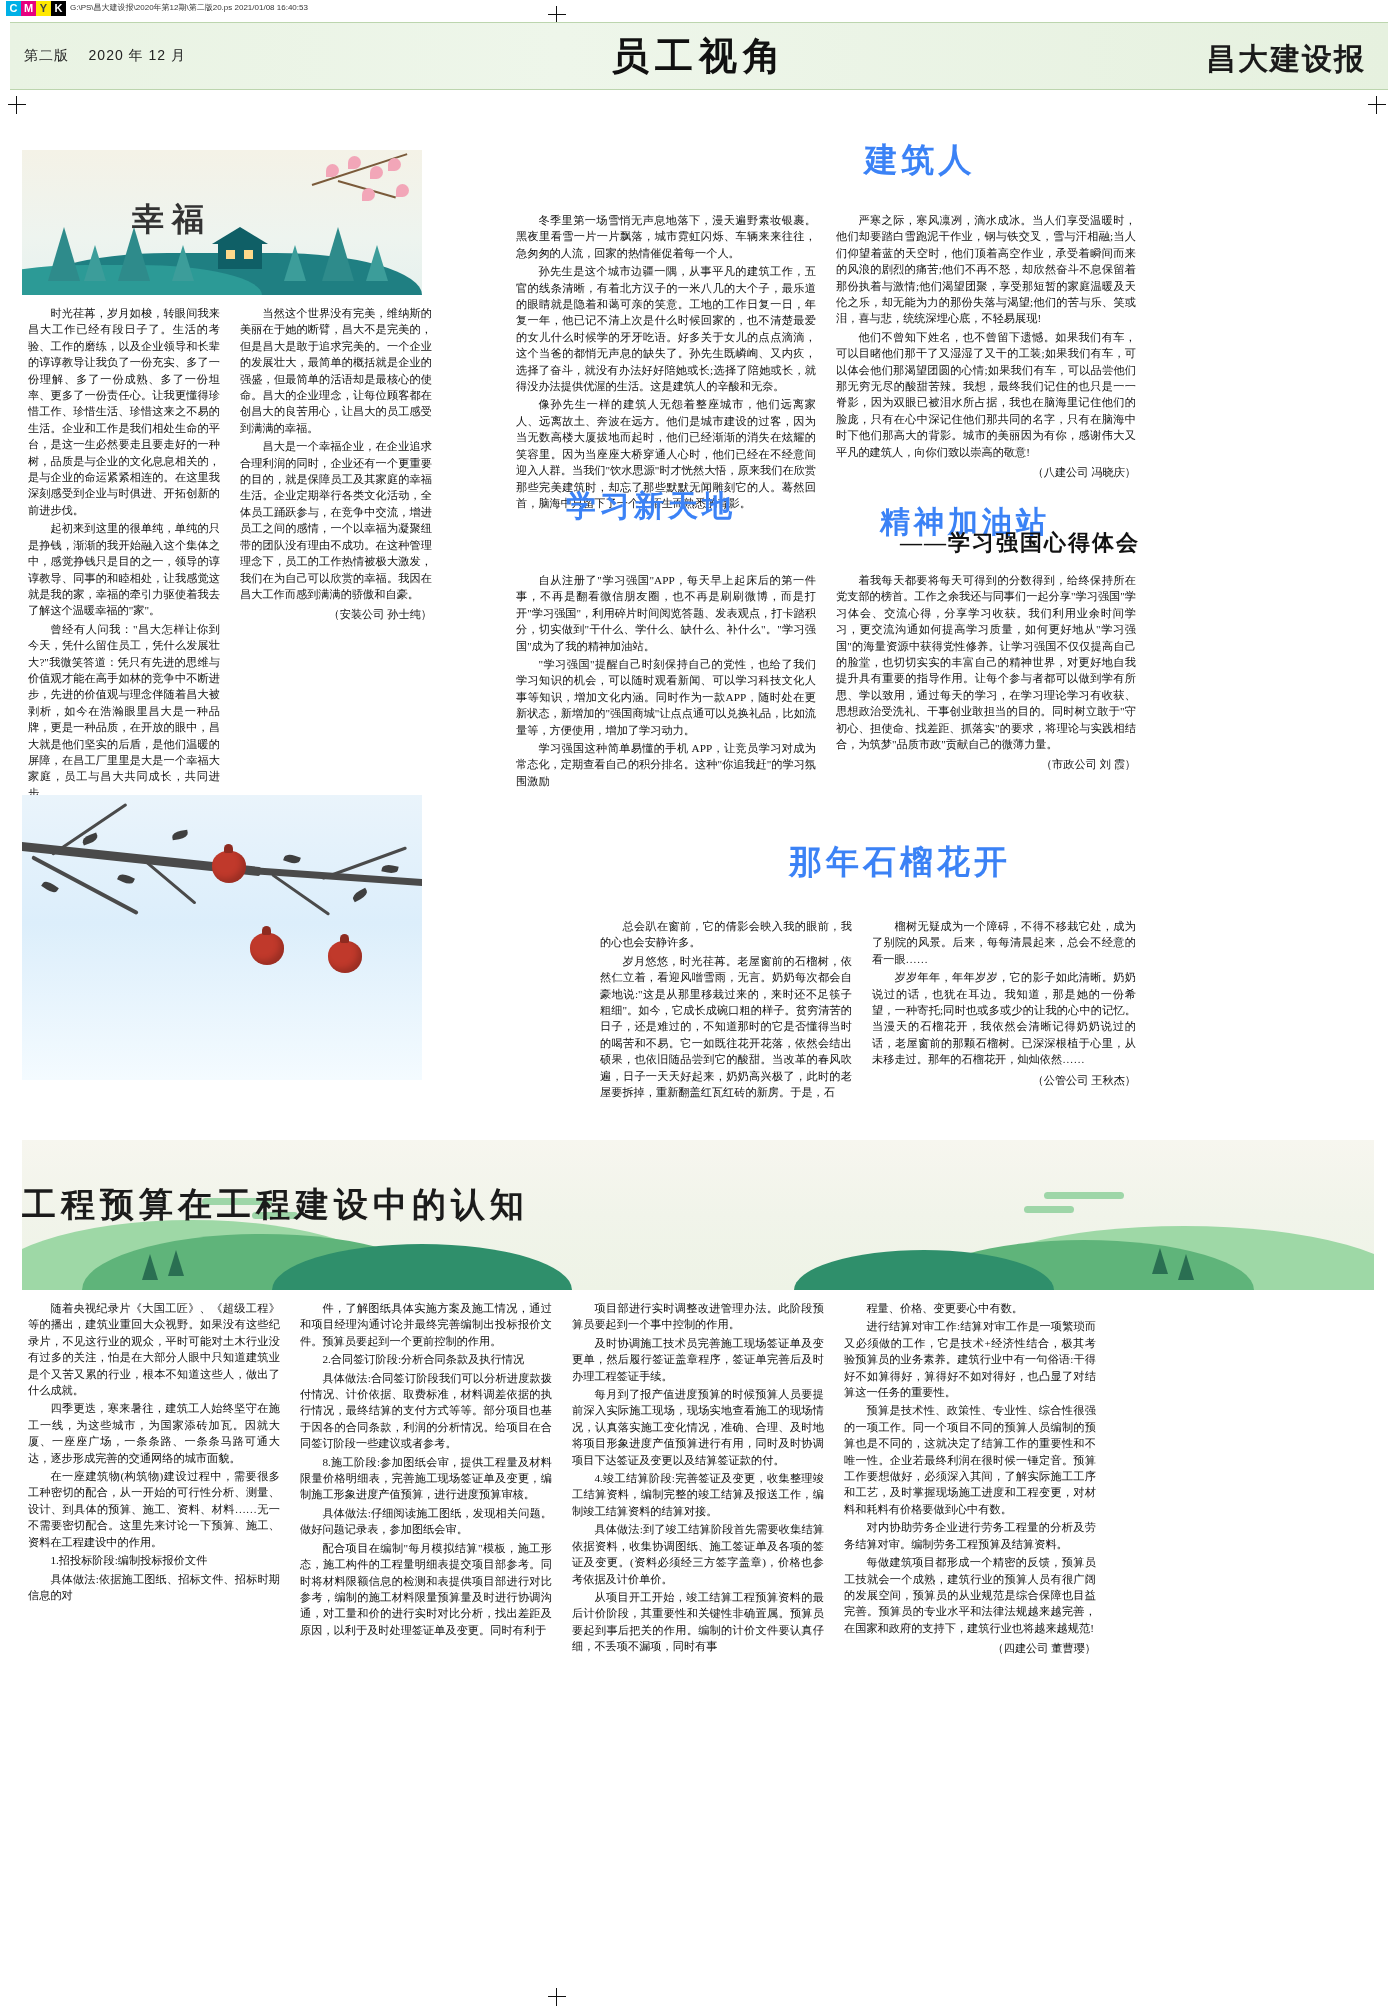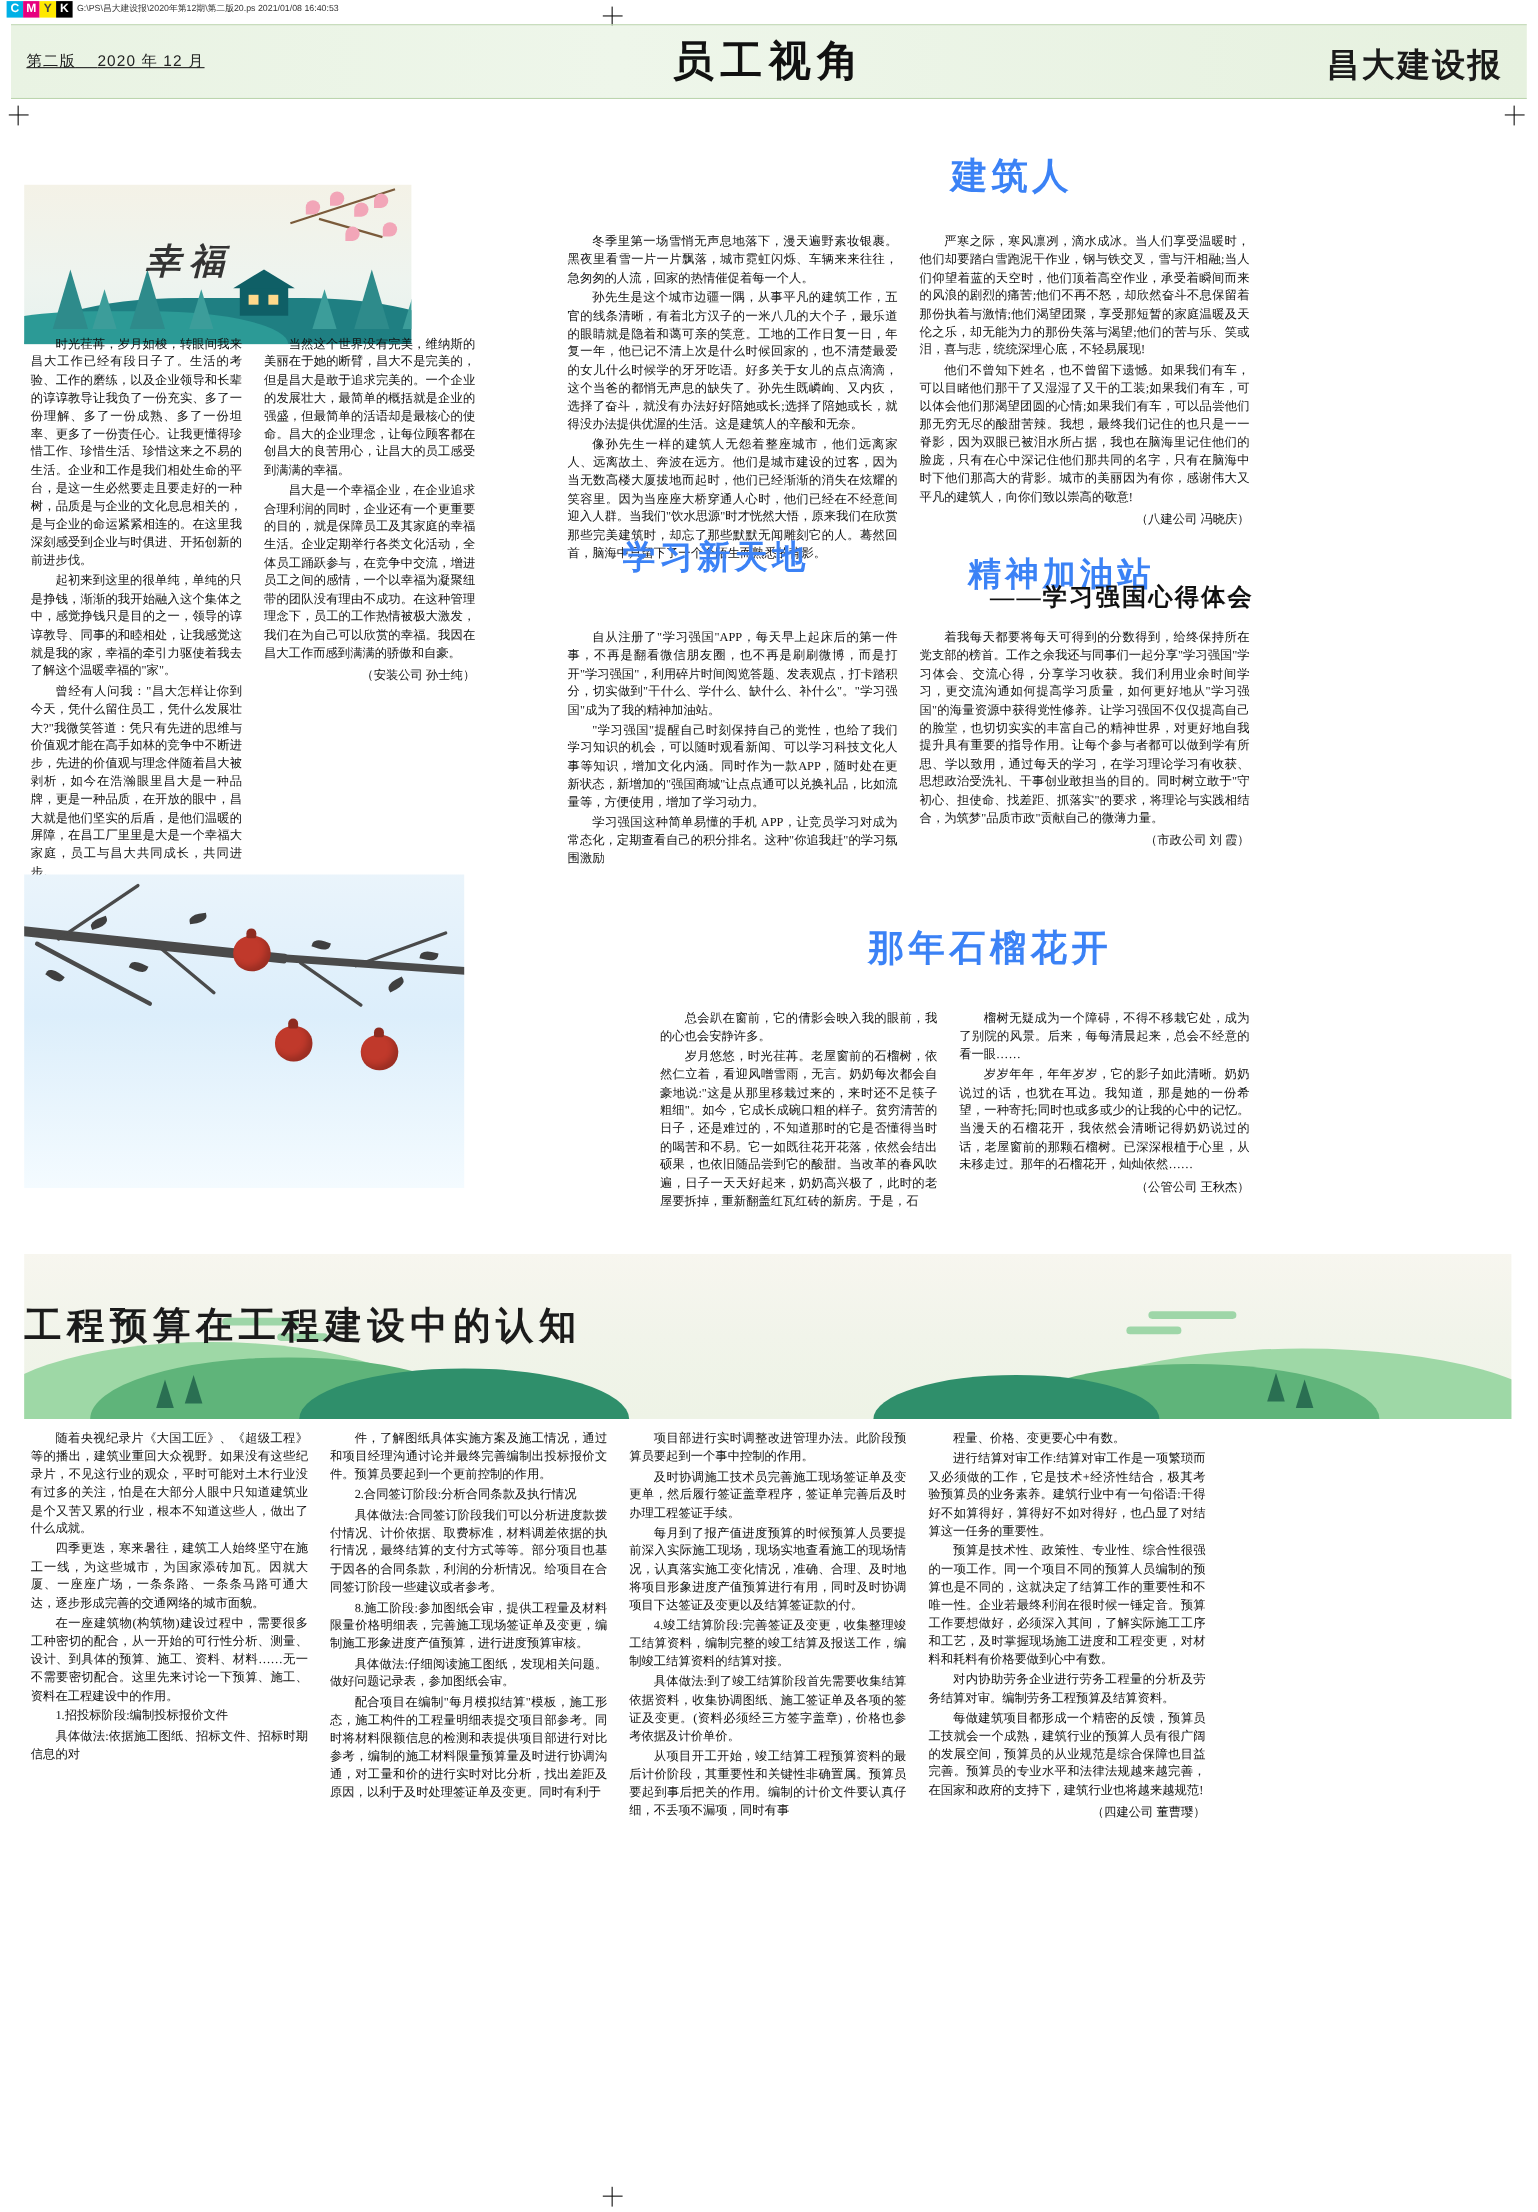"第二版 2020 年 12 月" .mh-left { text-decoration: underline -> none }
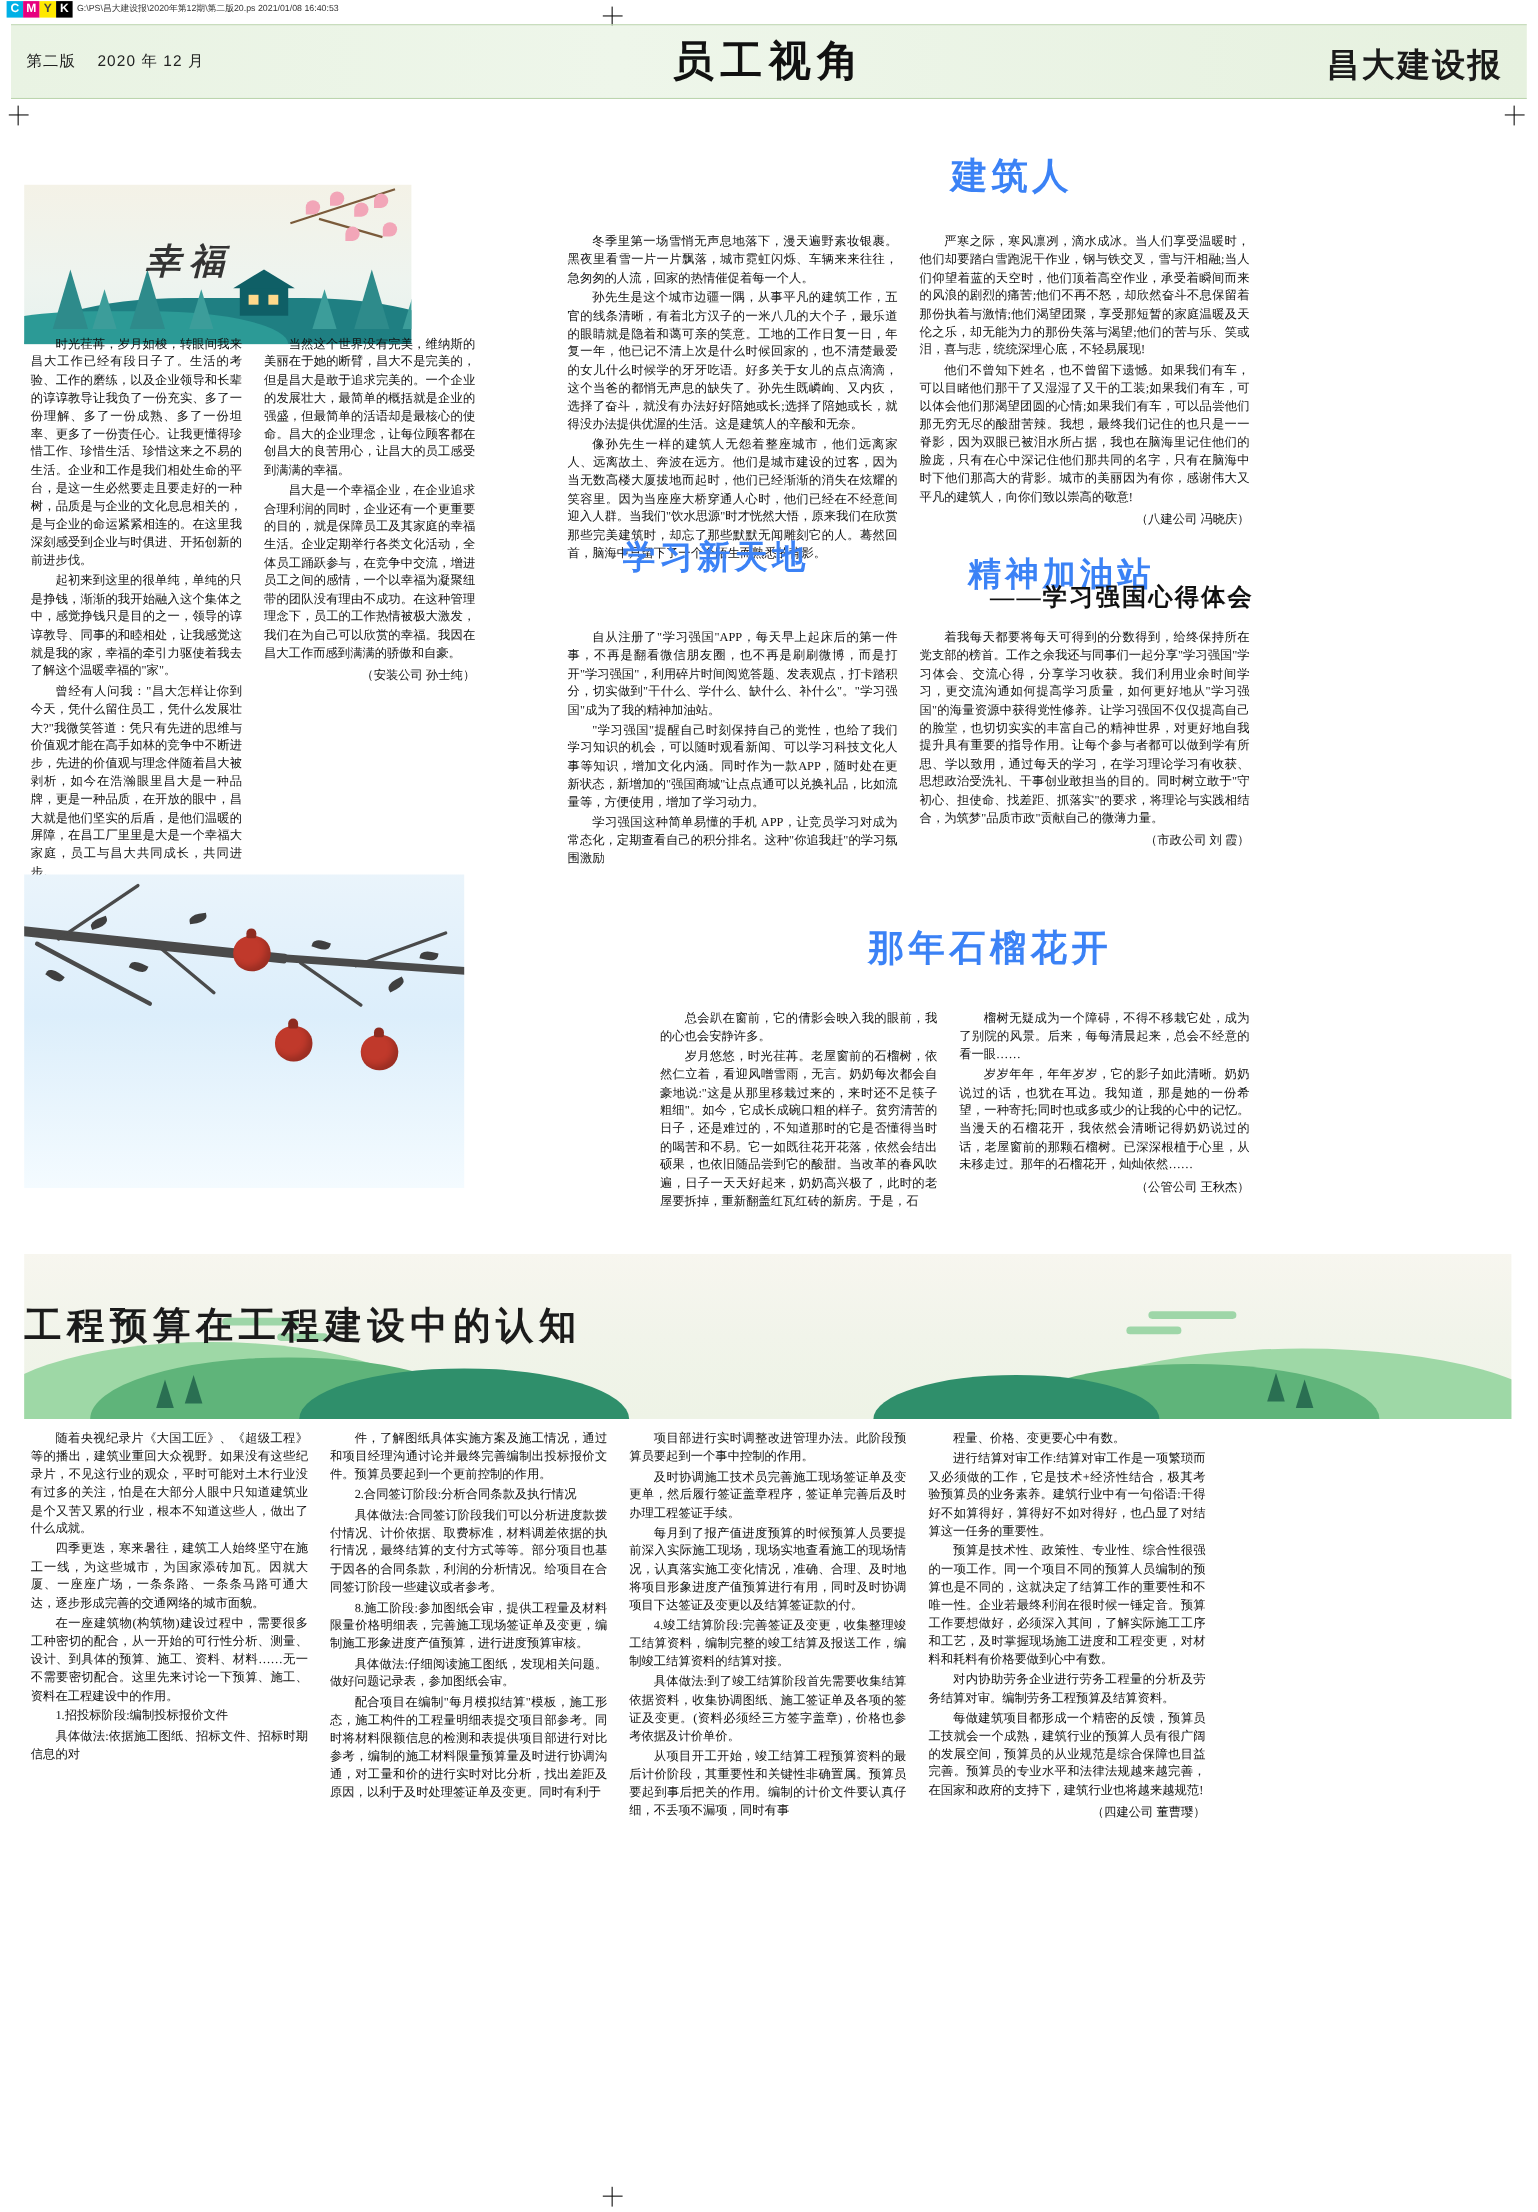"幸福" .ill-happy { font-style: italic -> none; top: 168px -> 150px; width: 352px -> 400px }
